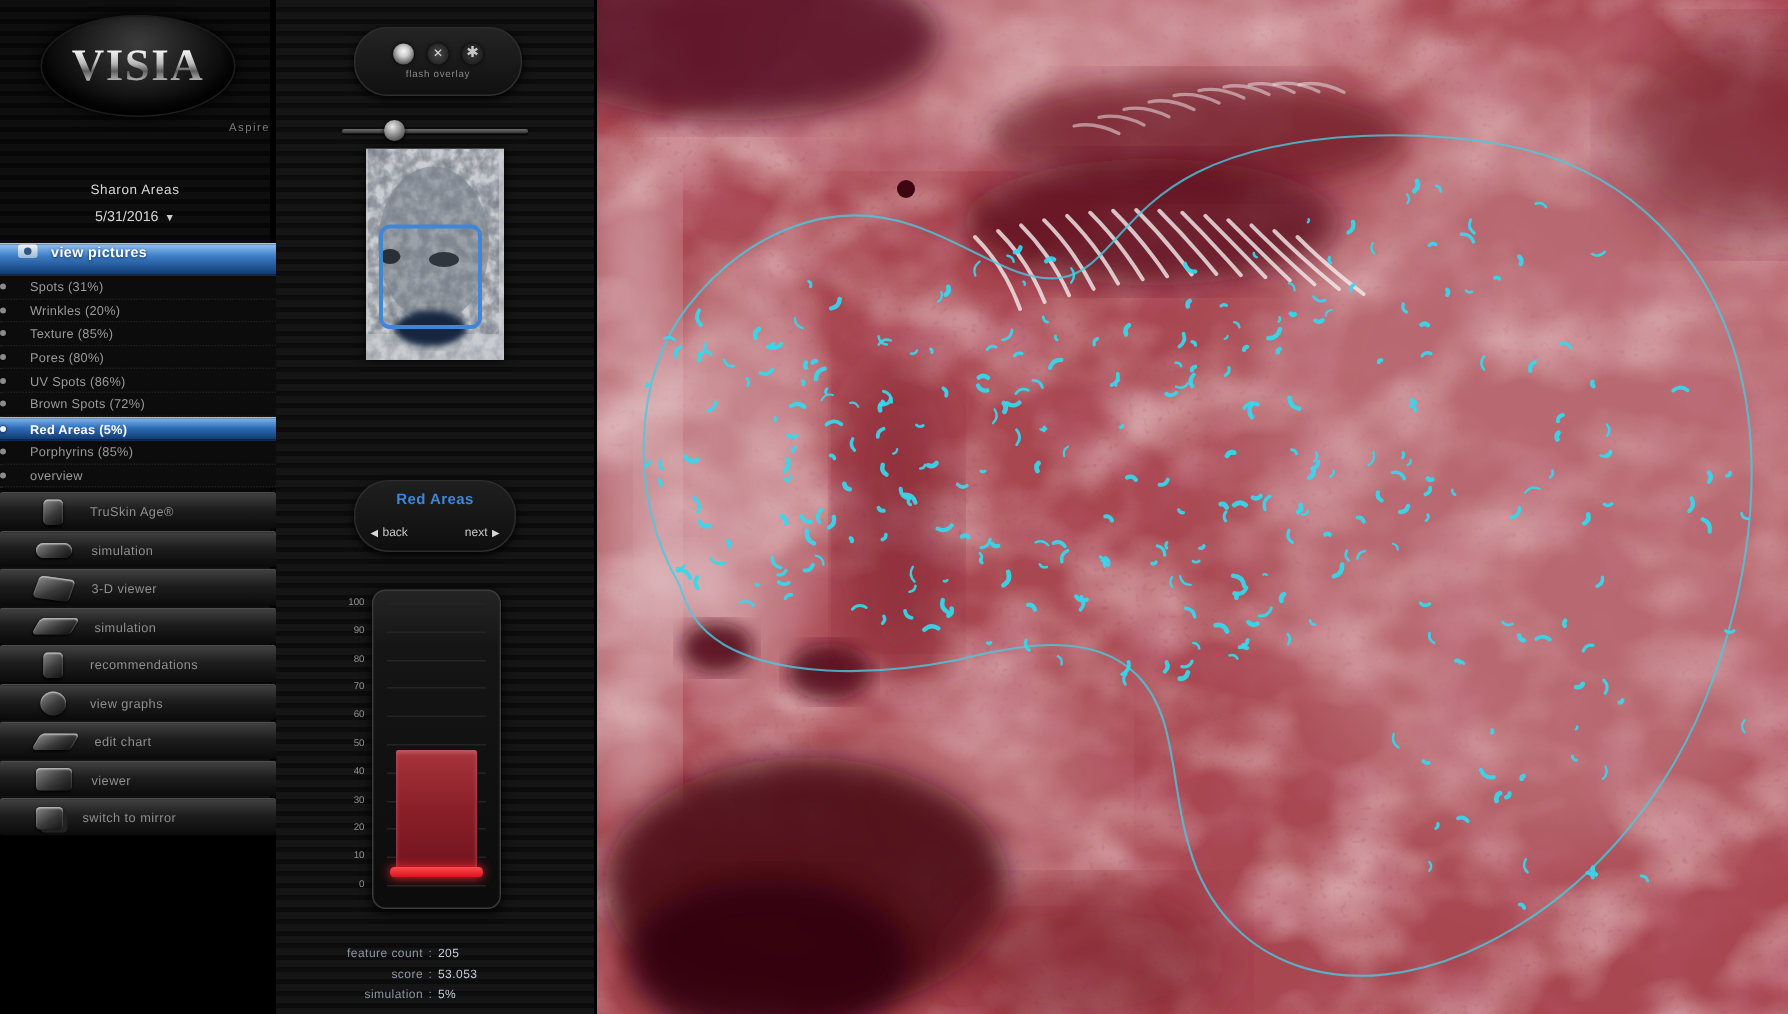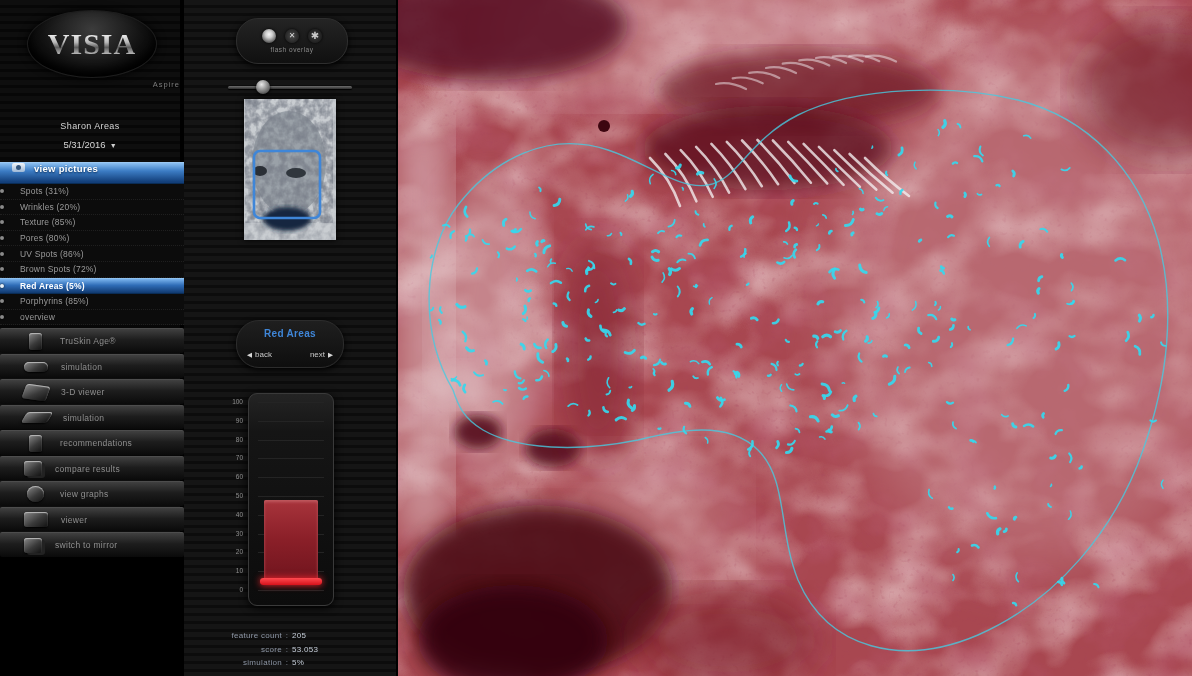"compare results" div.tool-row { html: <div> <span></span> <span>compare results</span> </div> -> none }
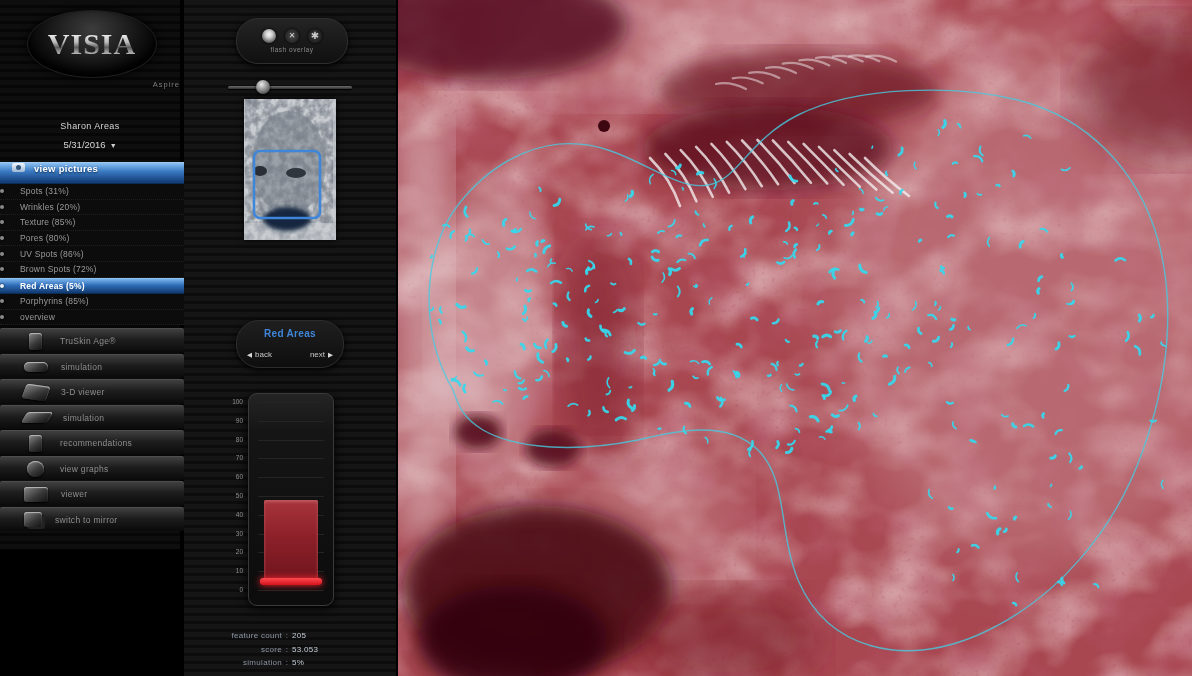"edit chart" div.tool-row { html: none -> <div> <span></span> <span>edit chart</span> </div> }
